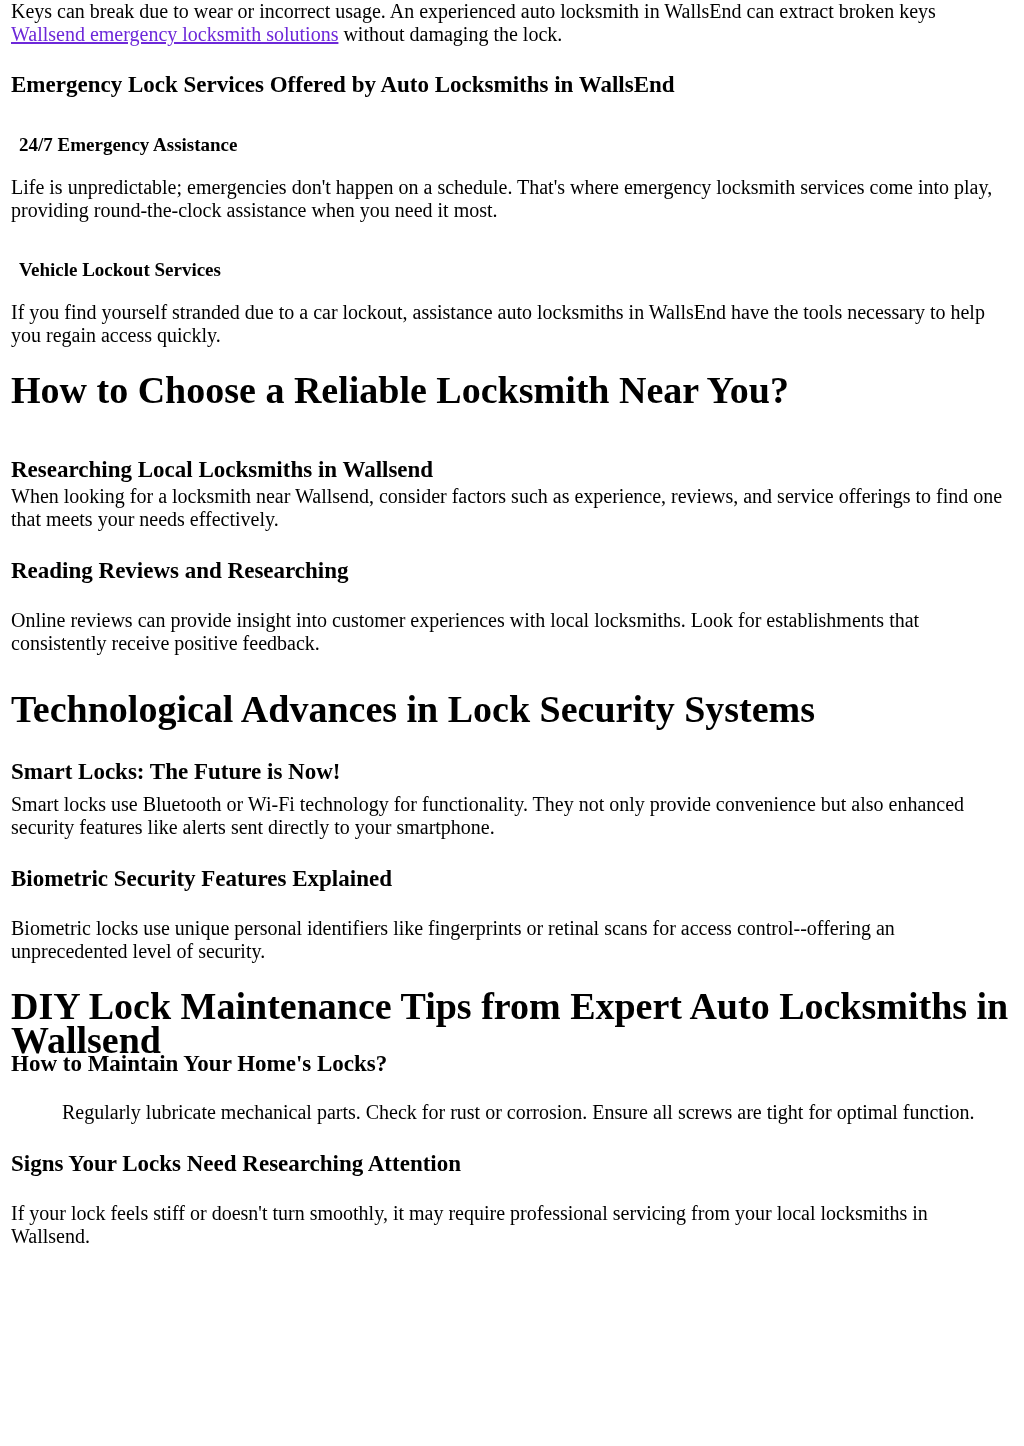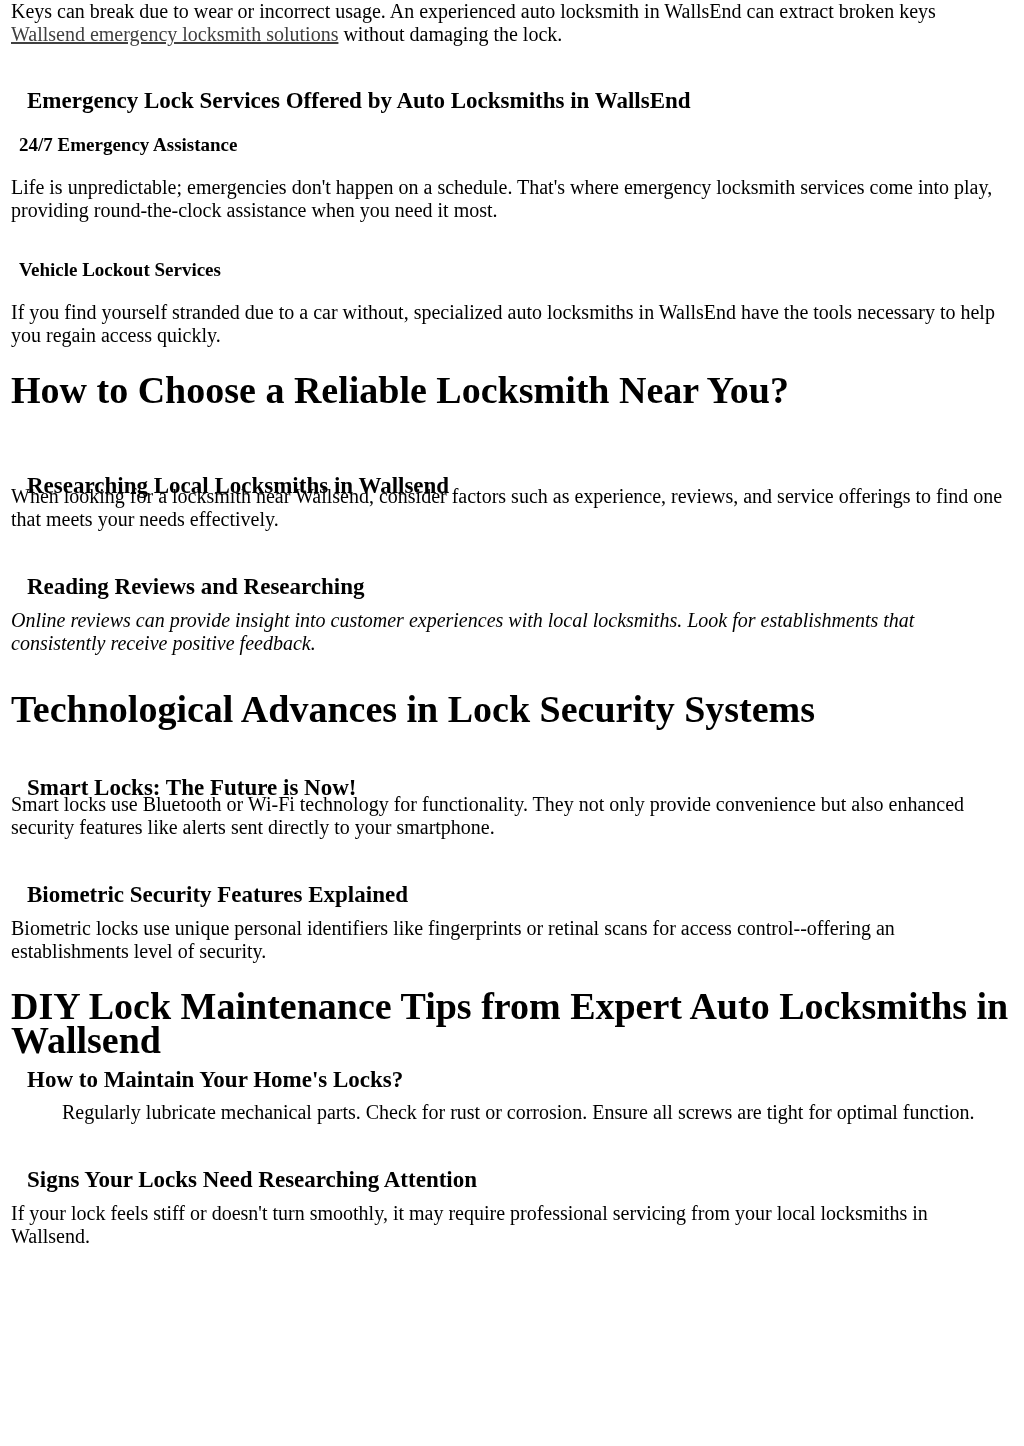"Wallsend emergency locksmith solutions" a { color: #404040 -> #6d28d9 }
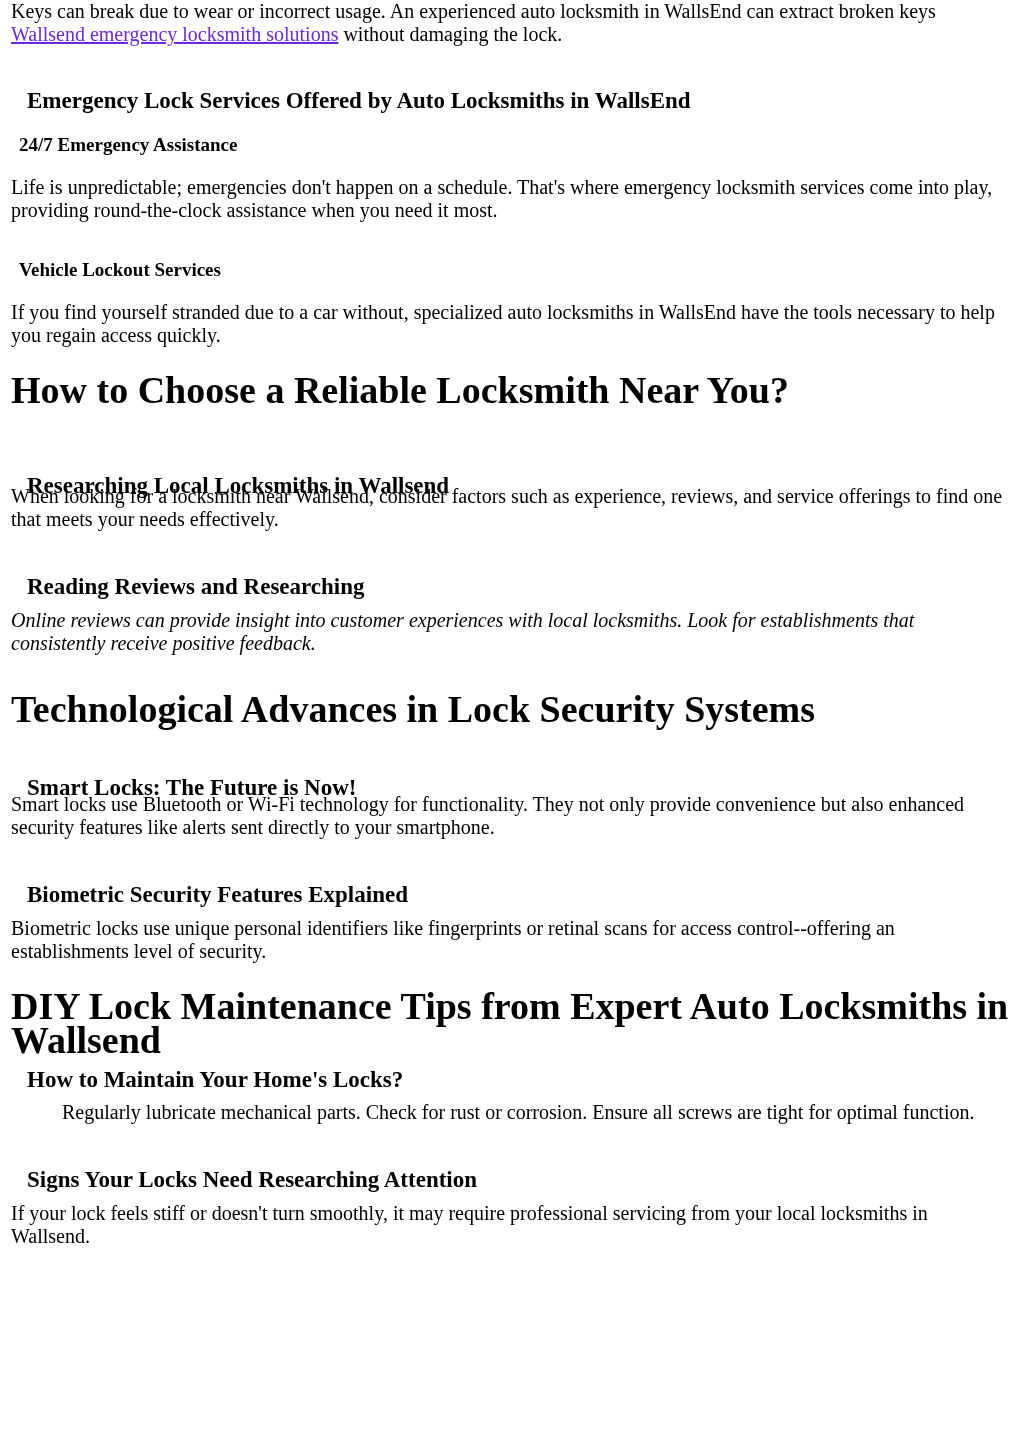"Emergency Lock Services Offered by" h3 { margin: 16px -> 0 }
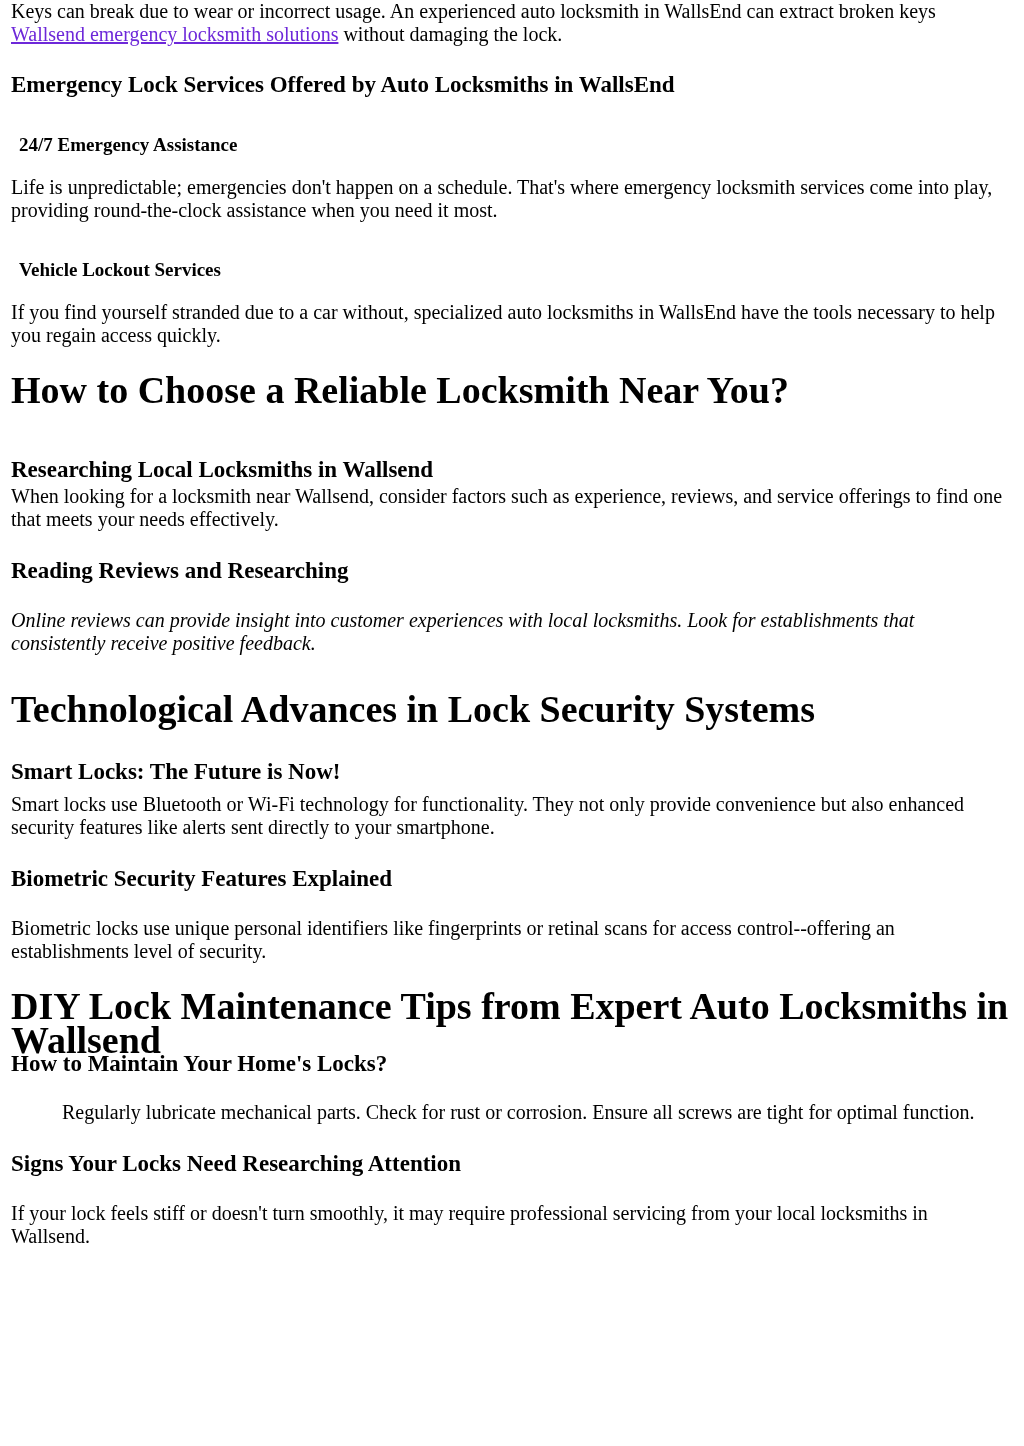"If you find yourself stranded" p.block { text: without, specialized -> lockout, assistance }
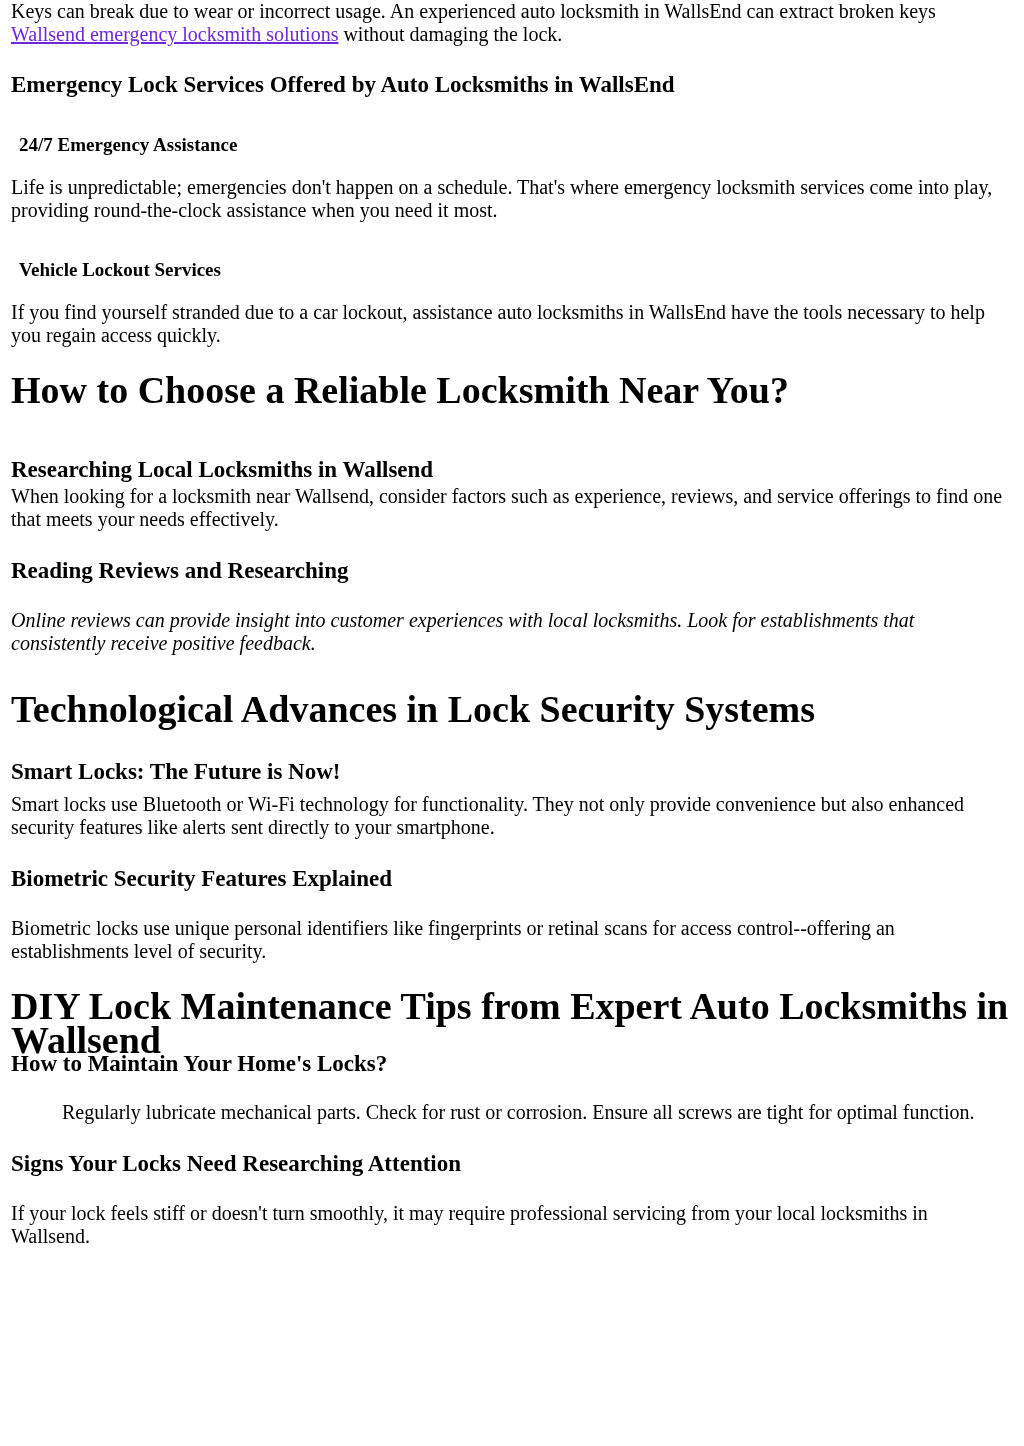"Online reviews can provide insight" p.block { font-style: italic -> none }
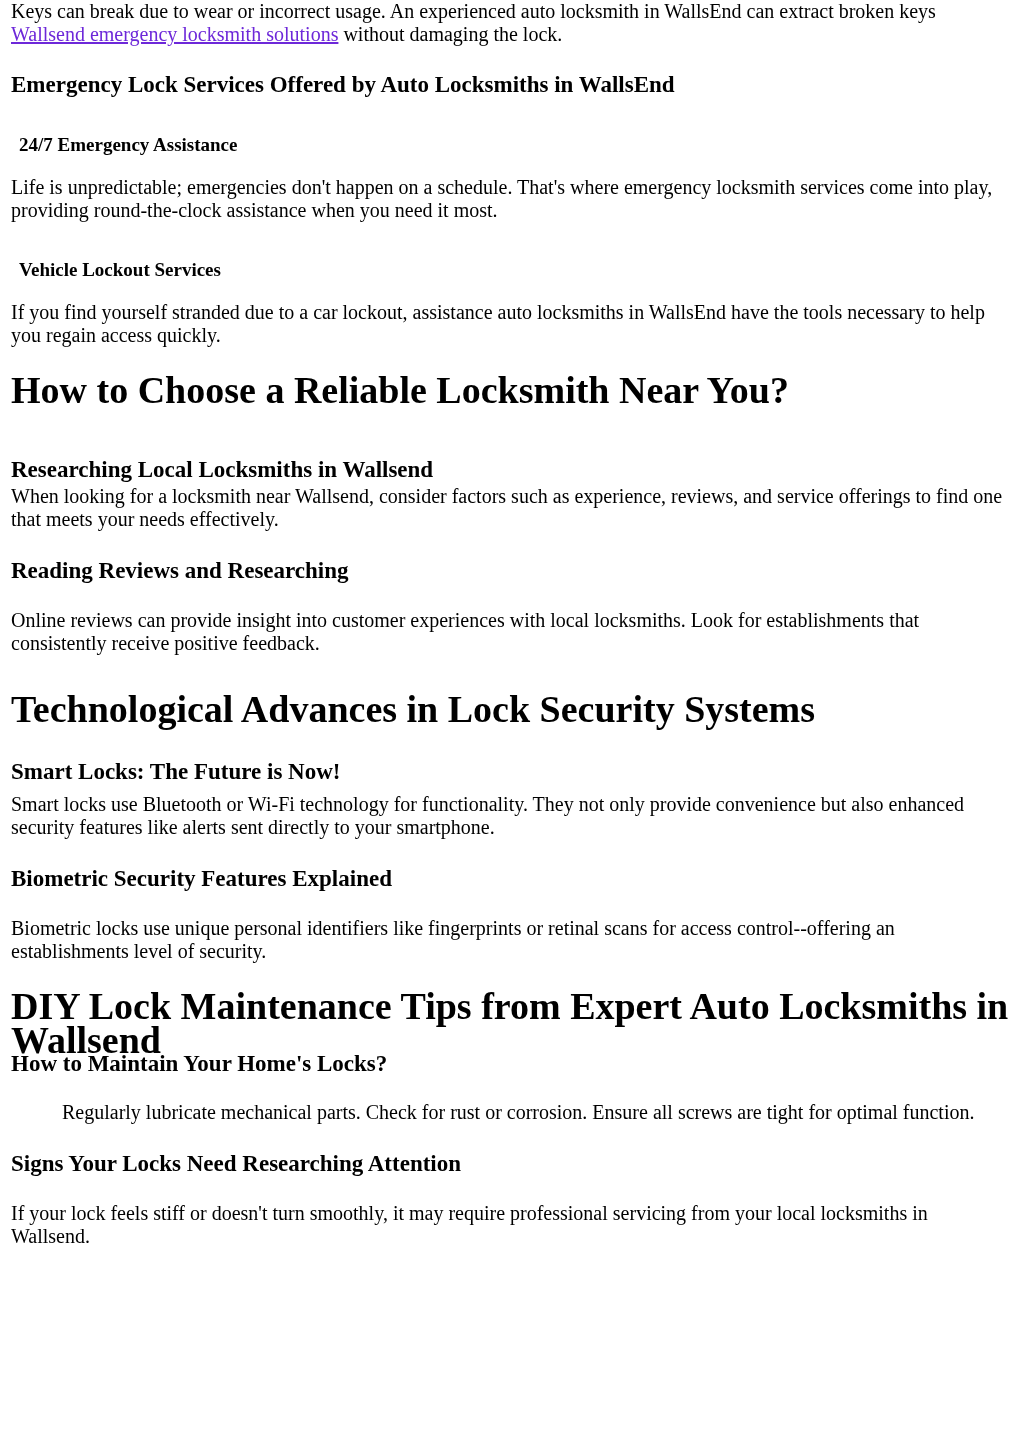"Biometric locks use unique personal" p.block { text: establishments -> unprecedented }
